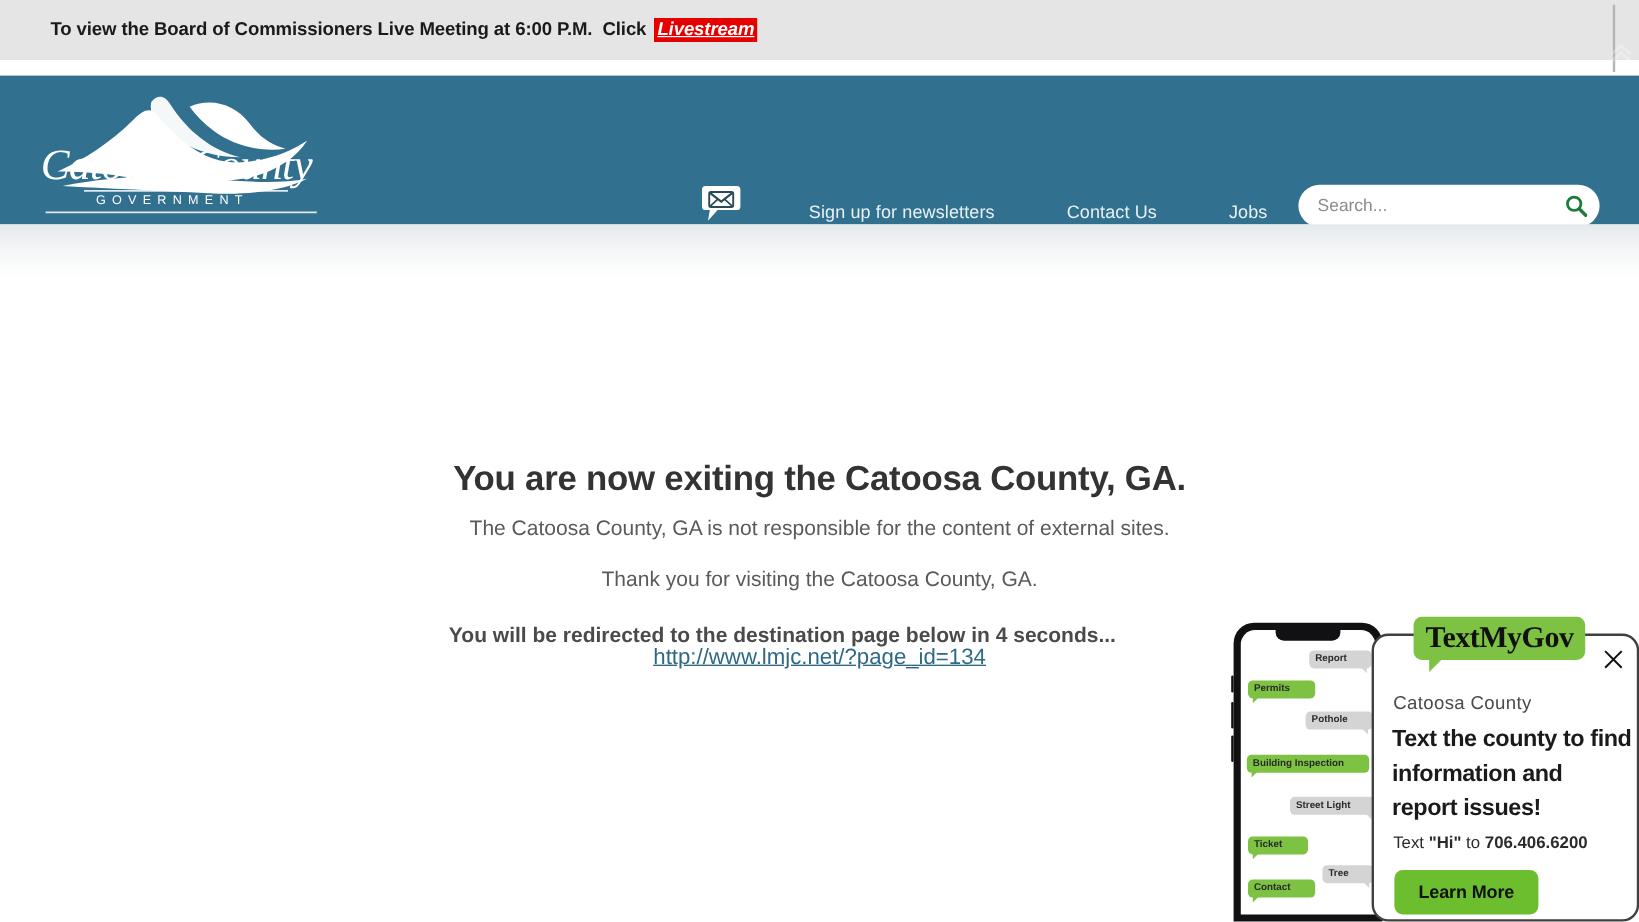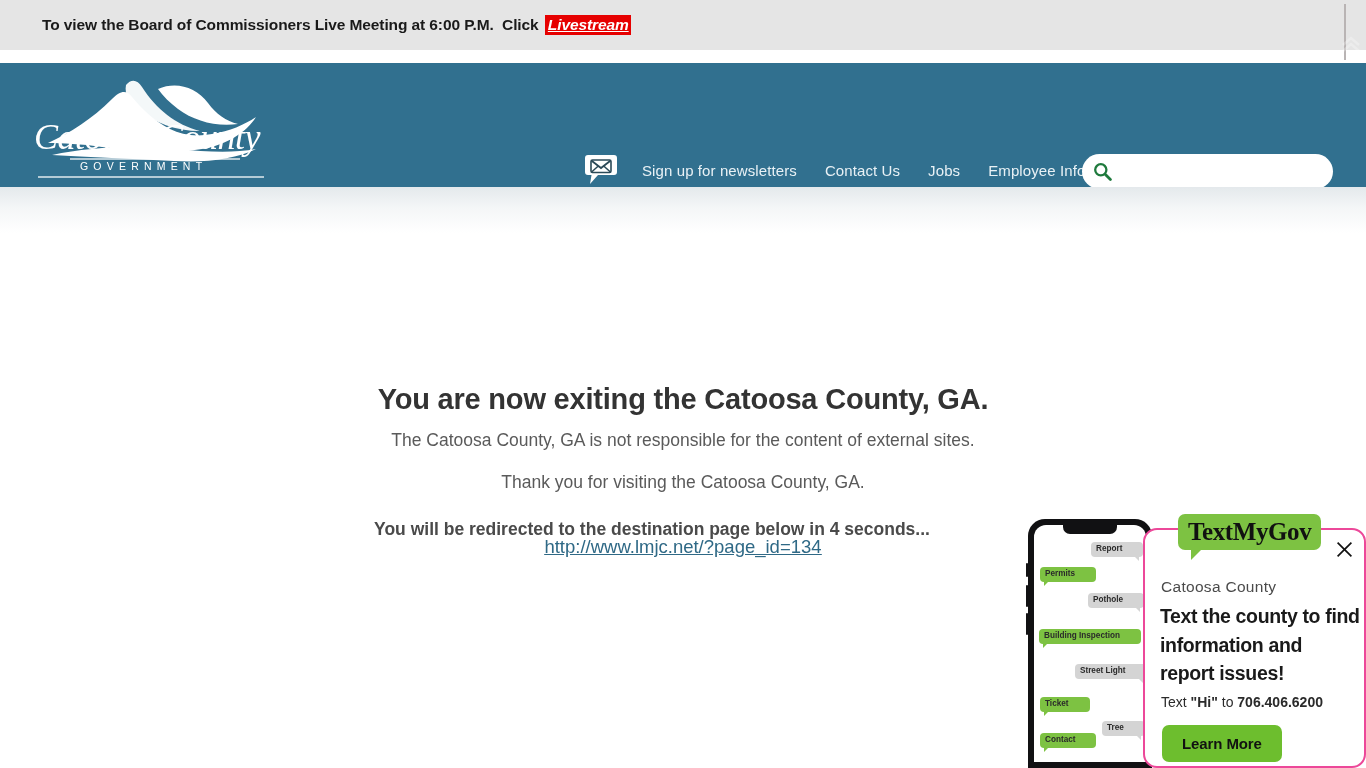"Sign up for newsletters" .nav-inner { align-items: center -> flex-end; gap: none -> 32px }
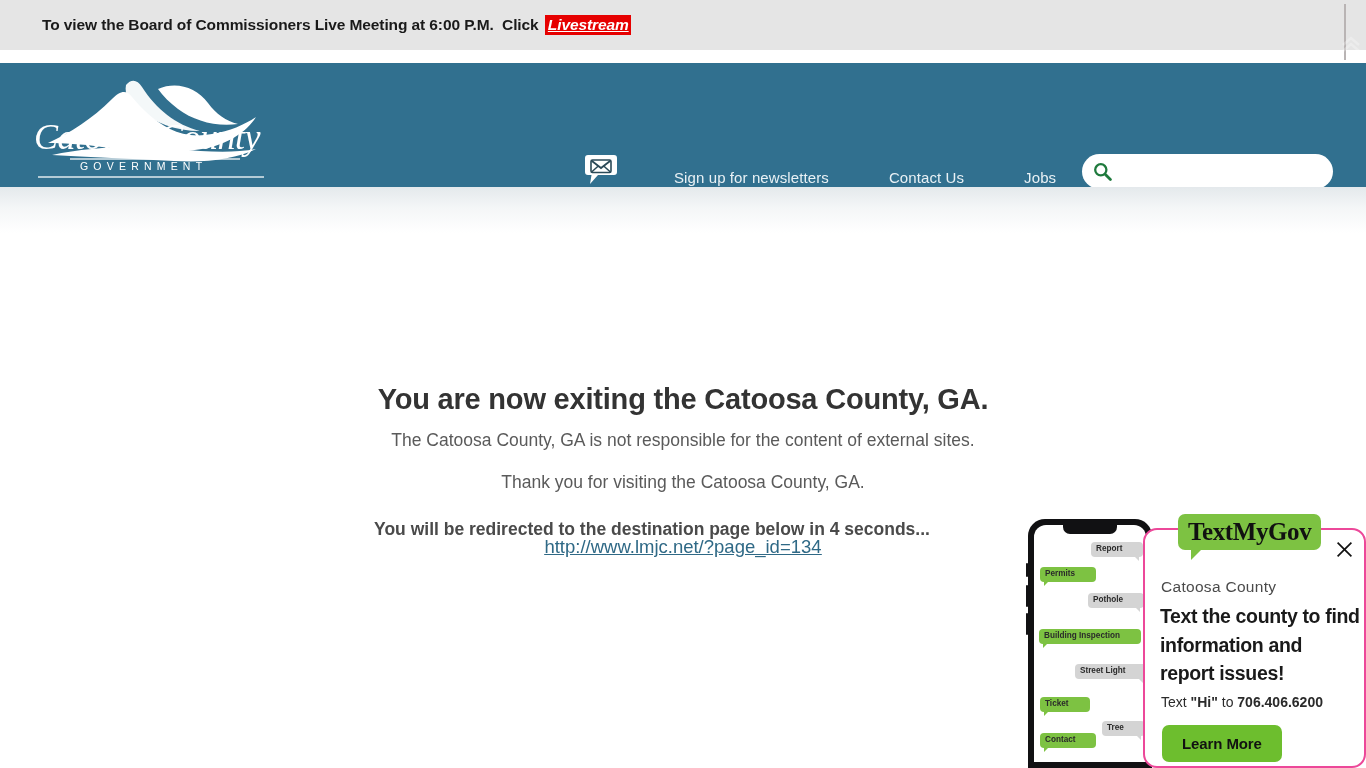"Search..." input.search-input { html: none -> <input> }
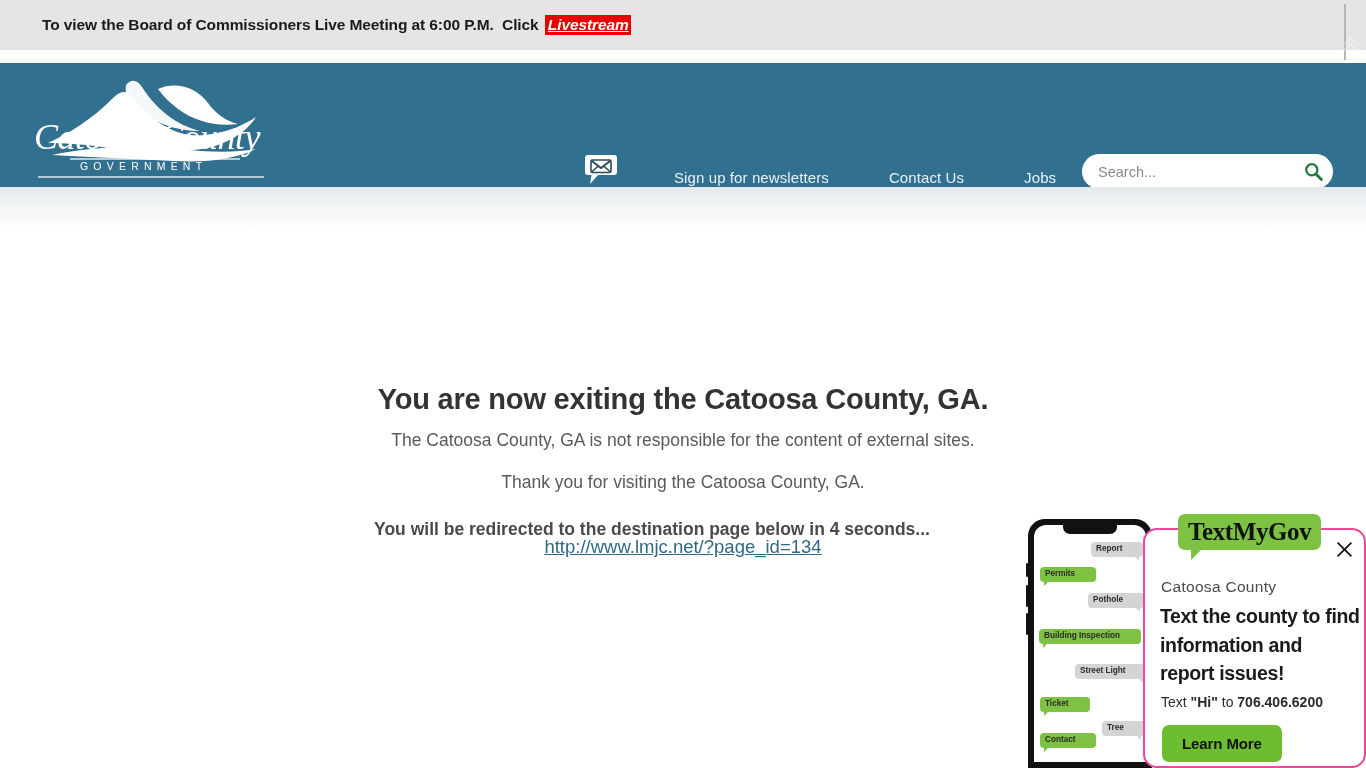"TextMyGov" .tmg-card { border: 2px solid #ec4899 -> 2px solid #404040 }
